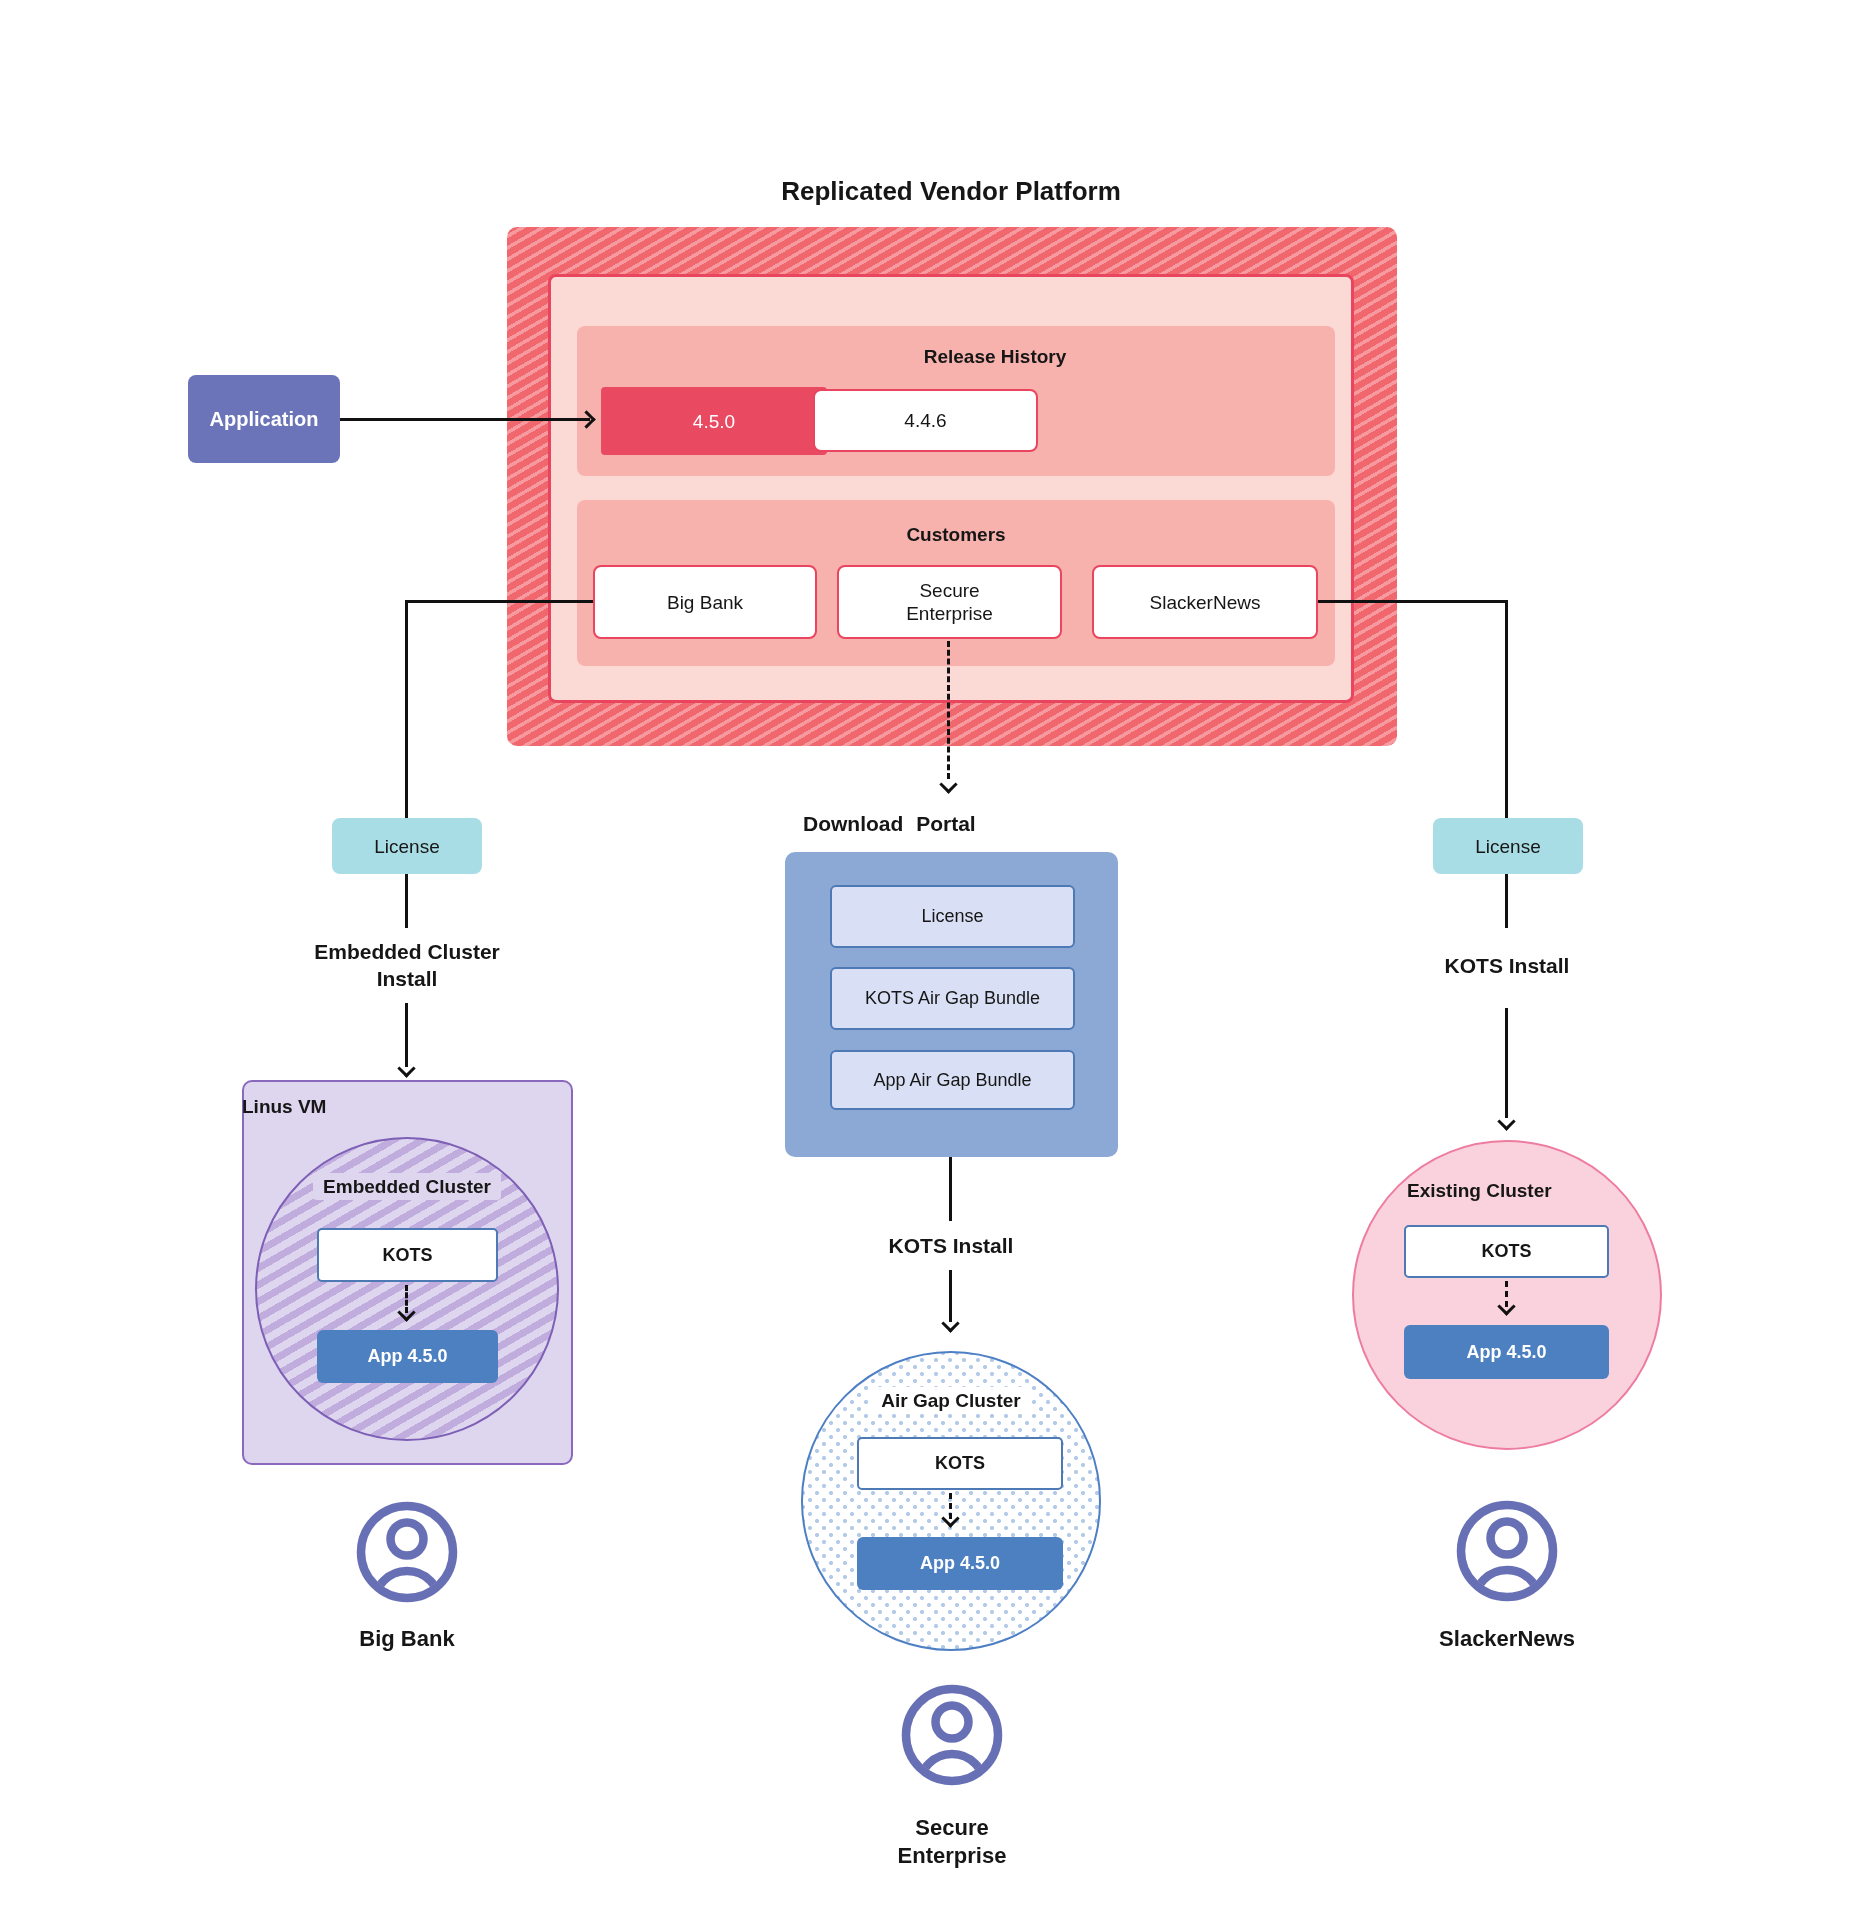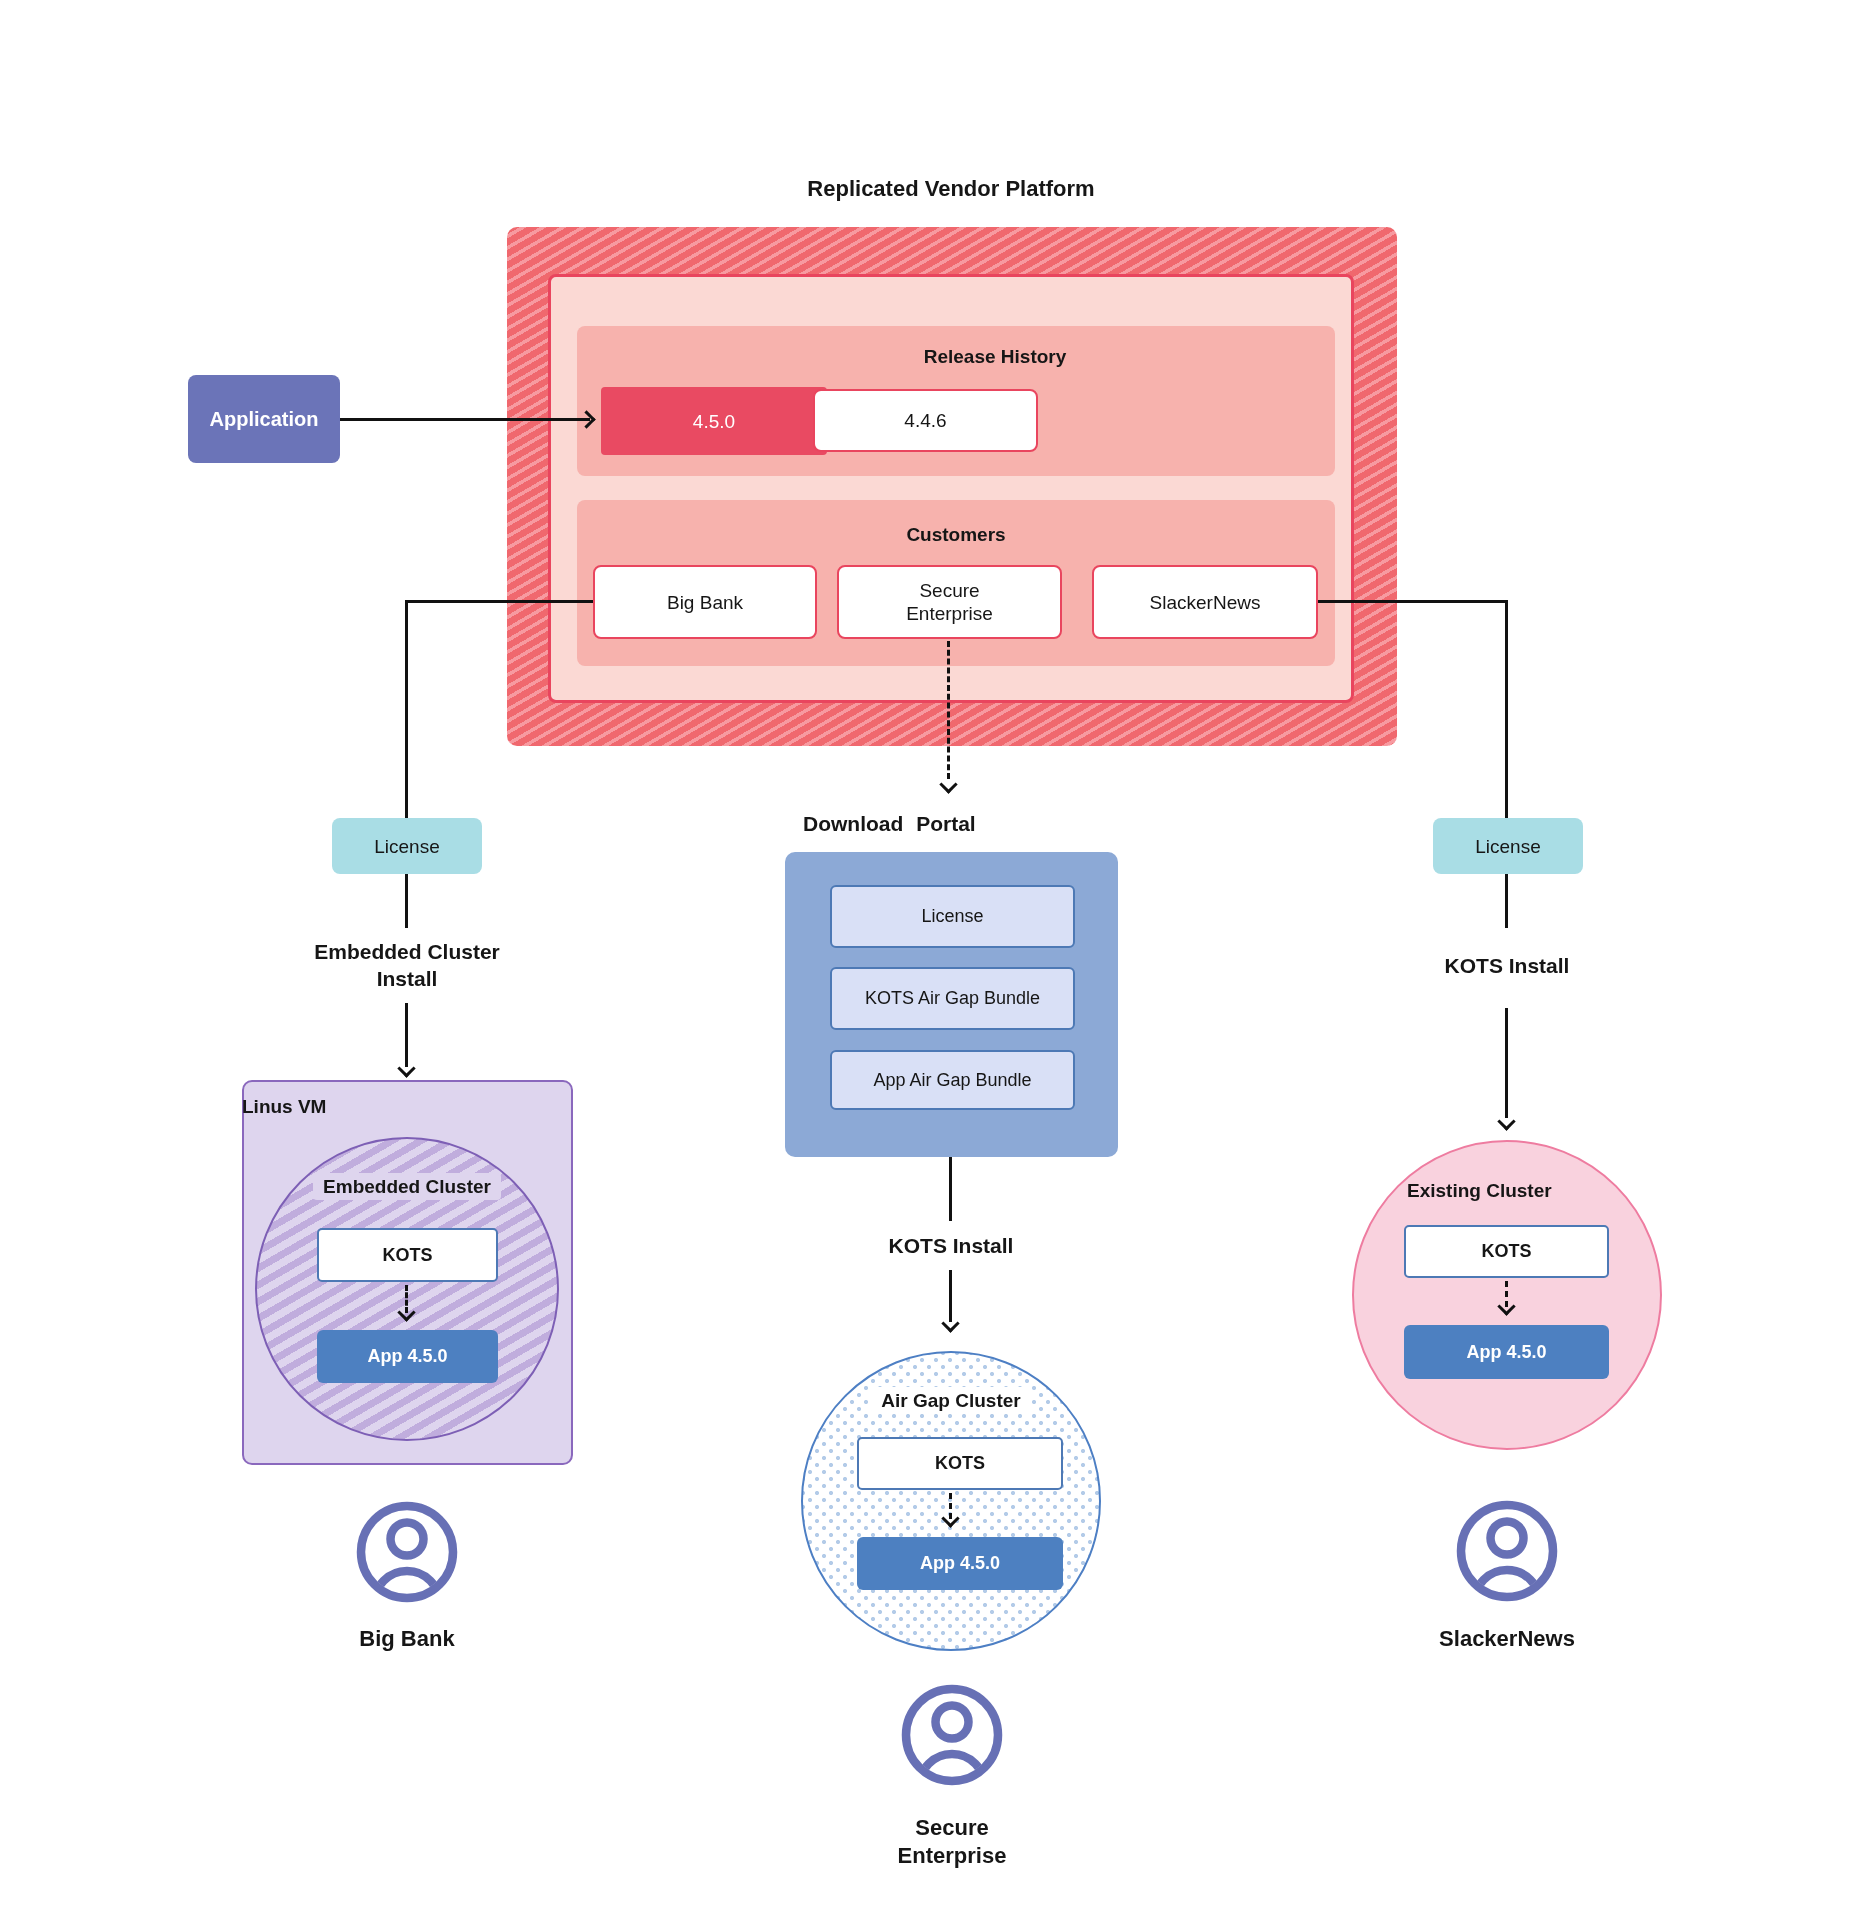"Replicated Vendor Platform" .title { font-size: 22px -> 26px }
